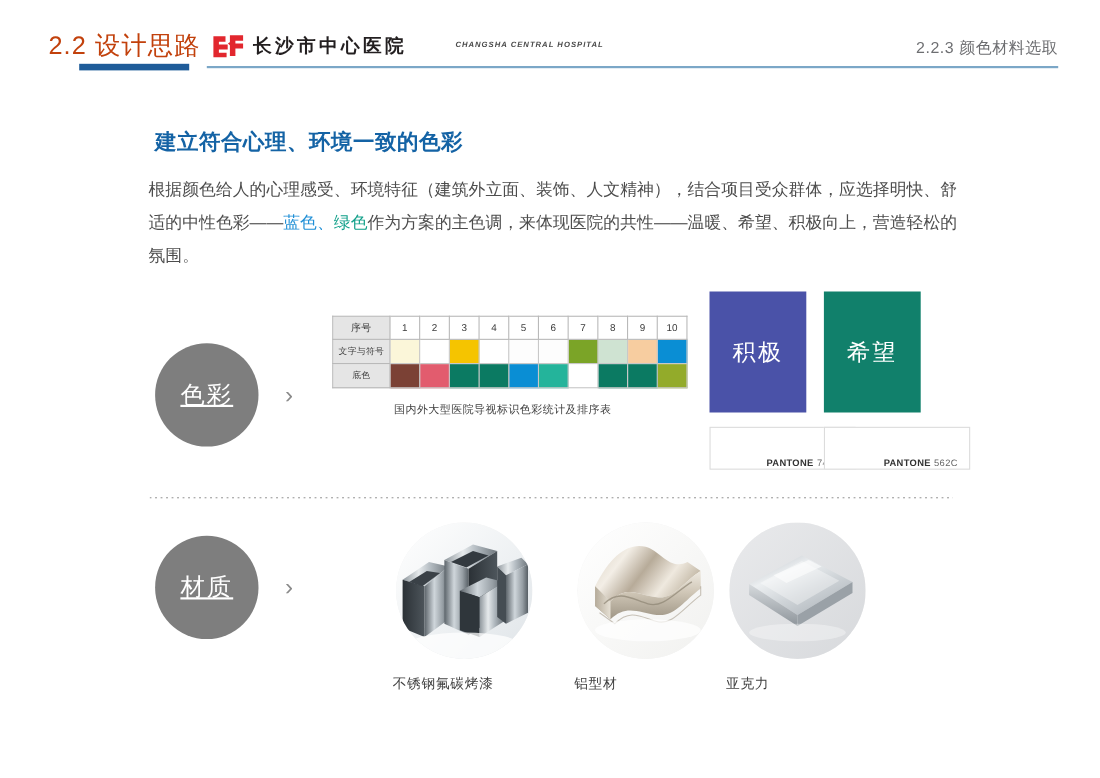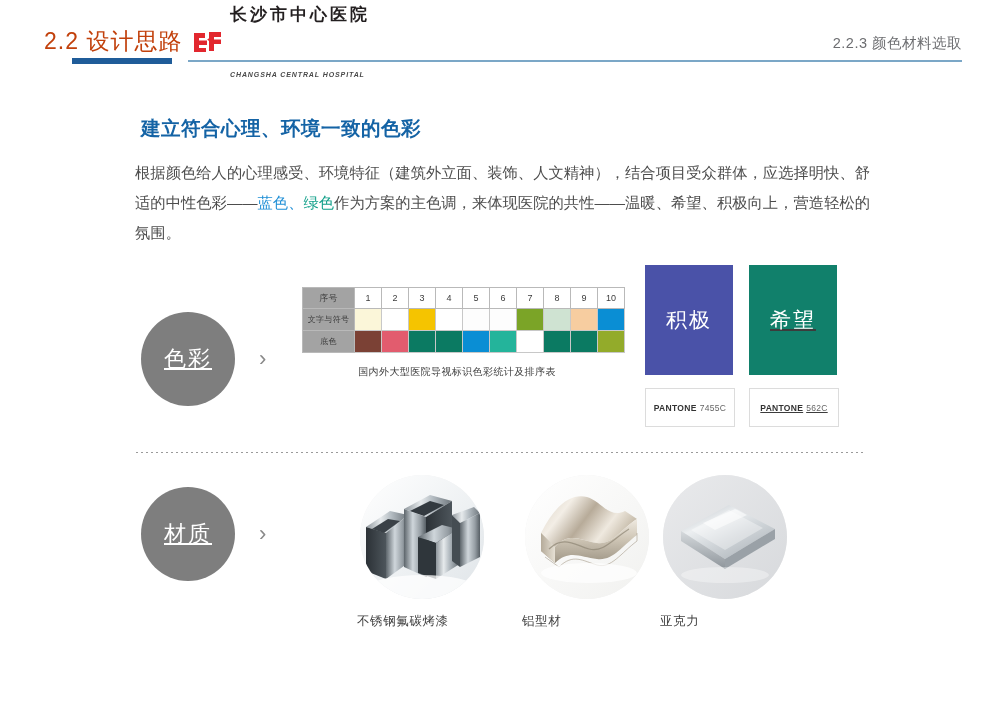"长沙市中心医院" .logo-txt { flex-direction: column -> row }
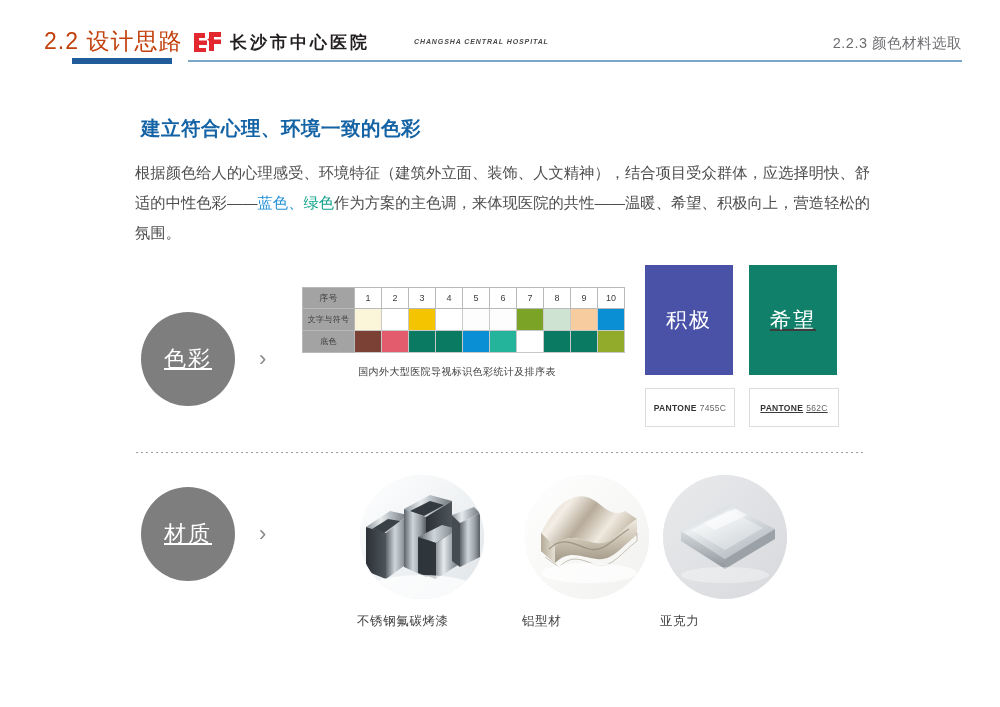"序号" table.colorstat td.lbl { background: #a3a3a3 -> #e5e5e5 }
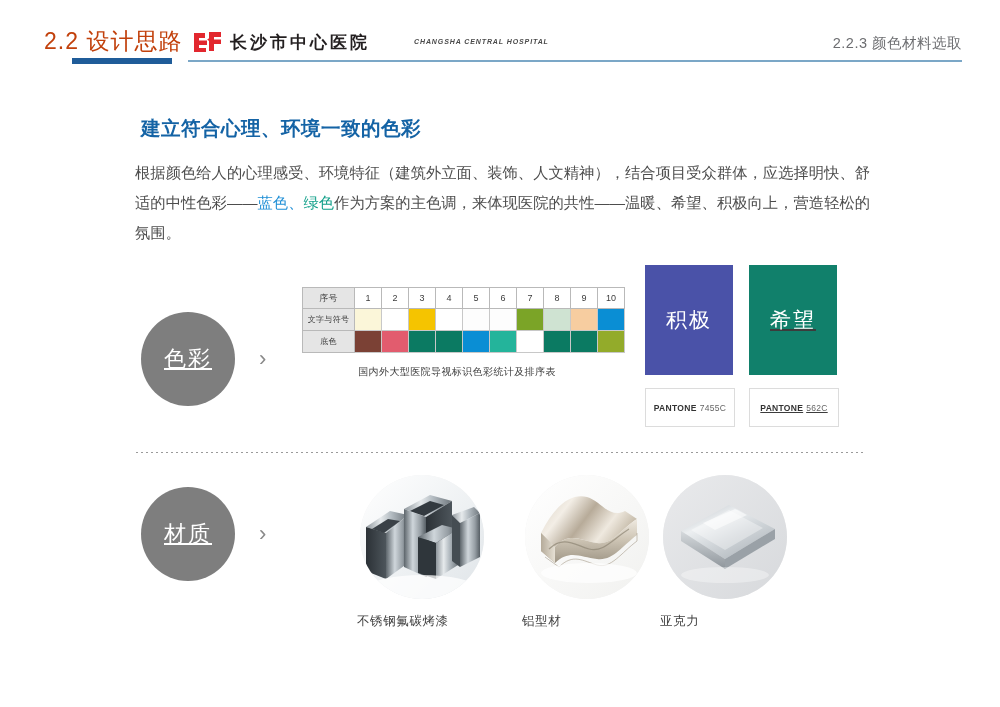"希望" #swatch-hope { text-decoration: underline -> none }
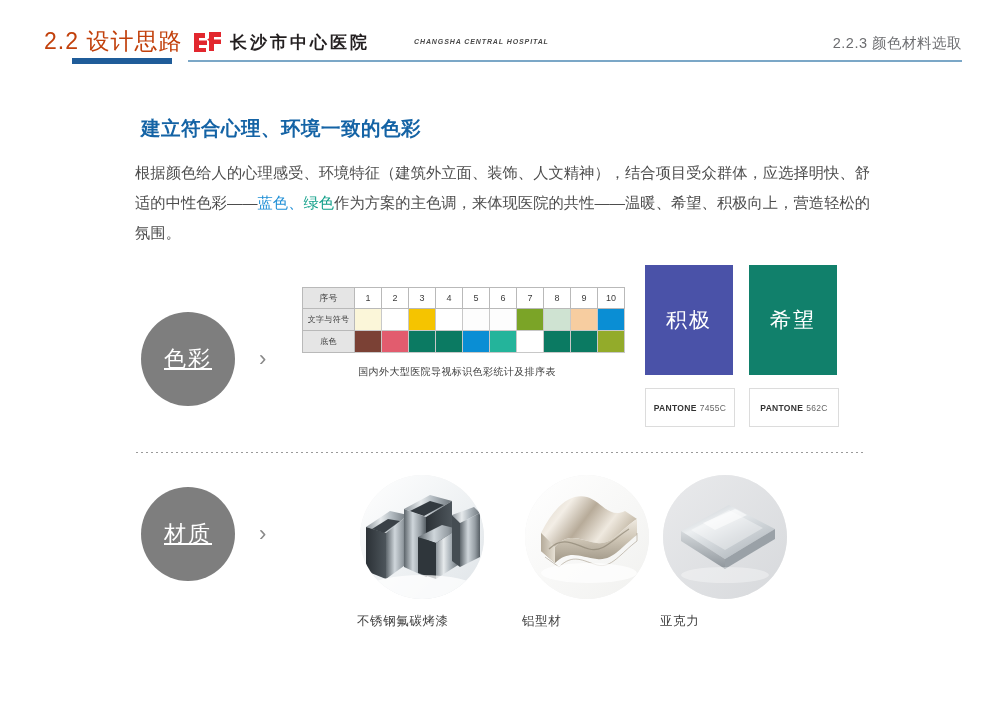"PANTONE" .swatch .code { align-items: center -> flex-end; padding-left: none -> 43px }
